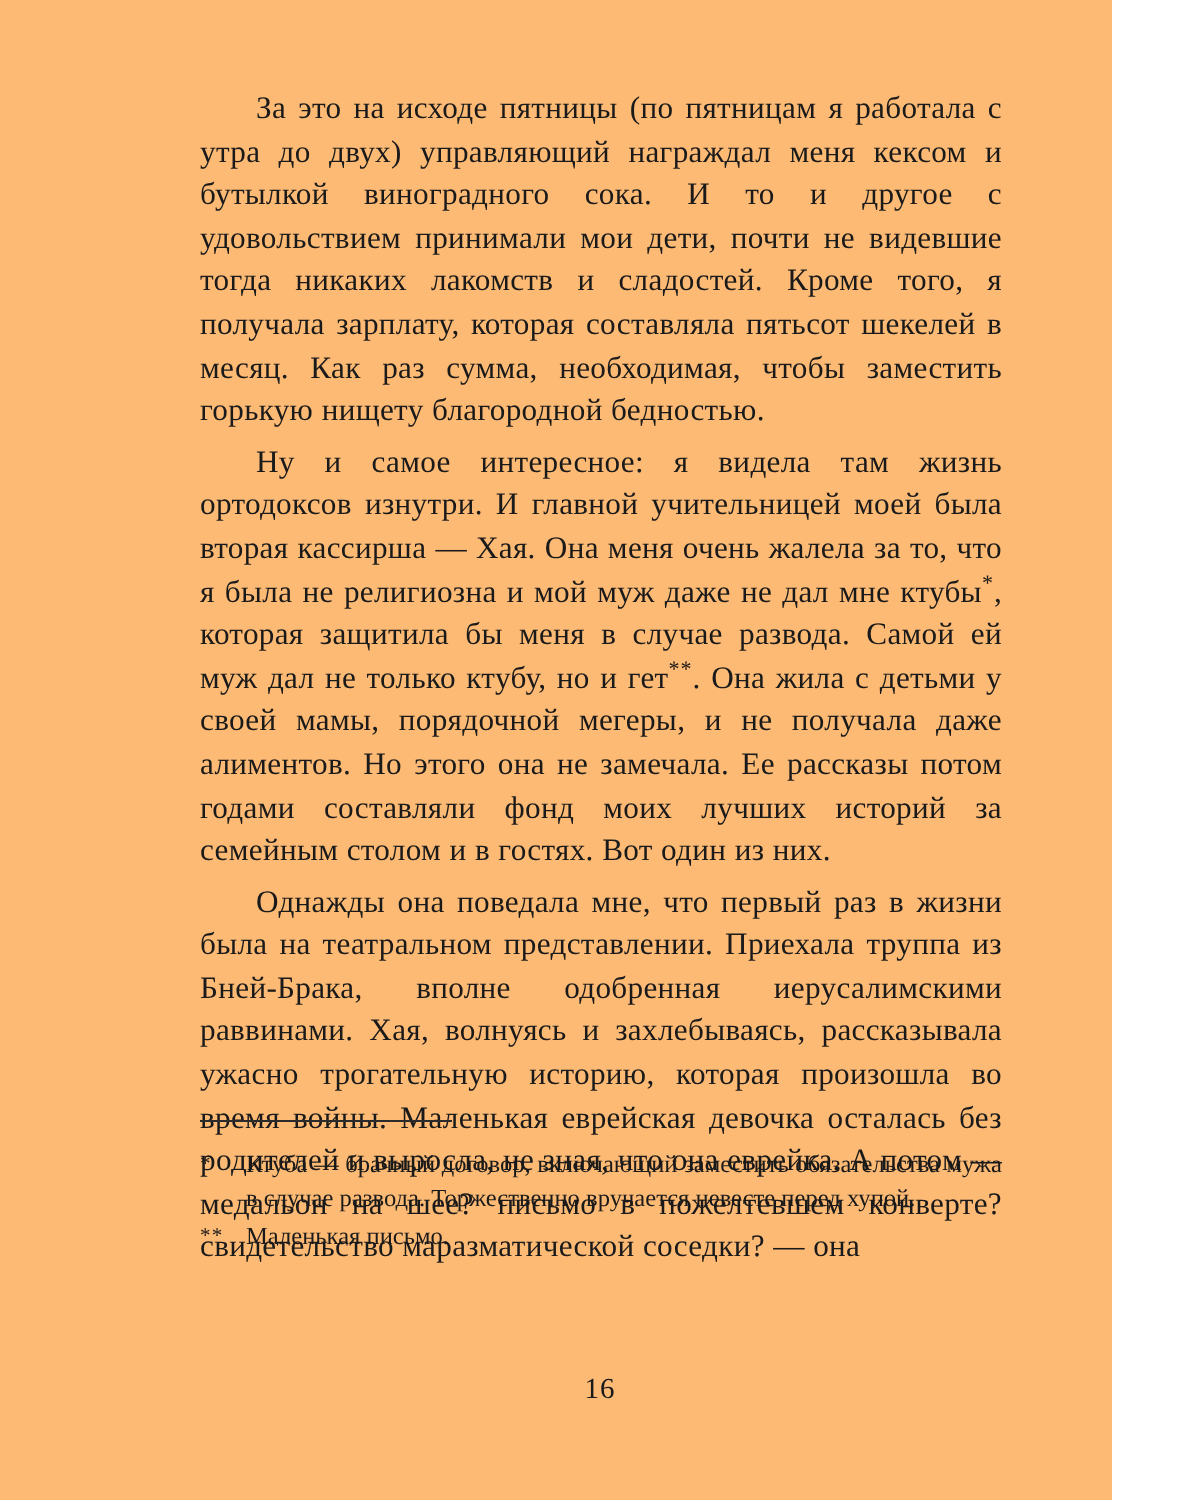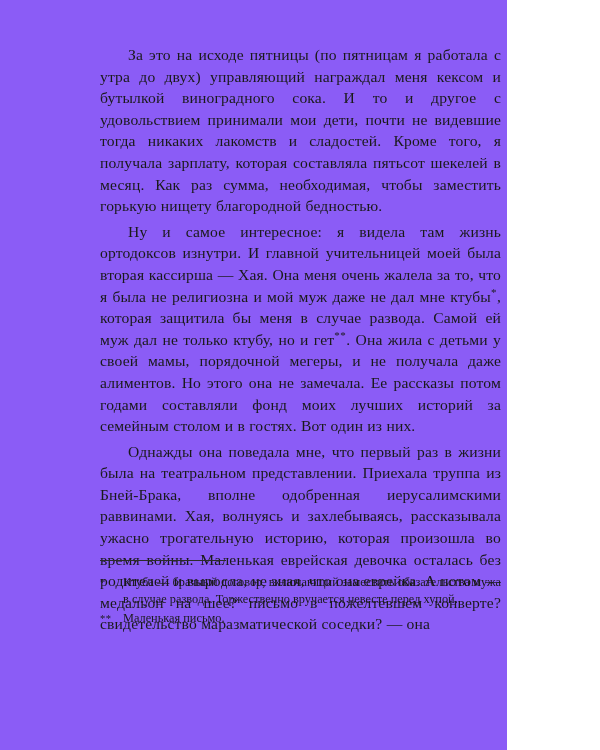"За это на исходе пятницы" .page { background: #8b5cf6 -> #fdba74; width: 507px -> 556px }
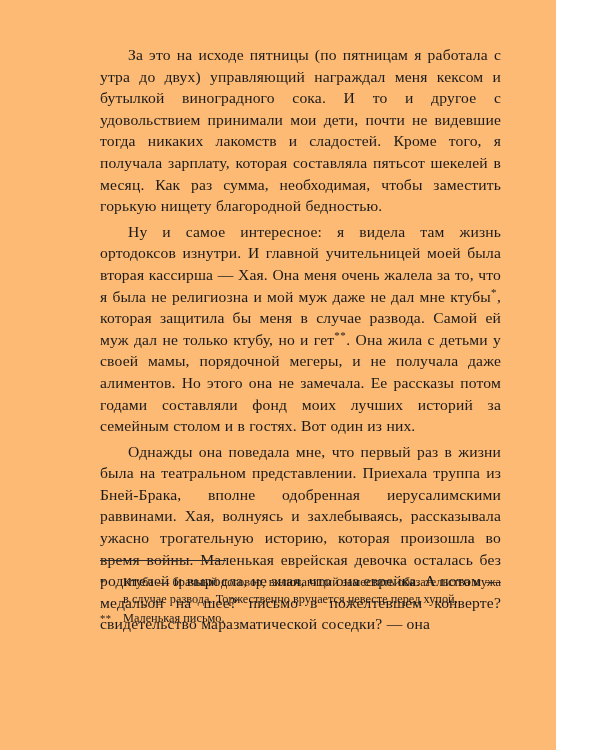"16" div.folio { html: none -> <div>16</div> }
